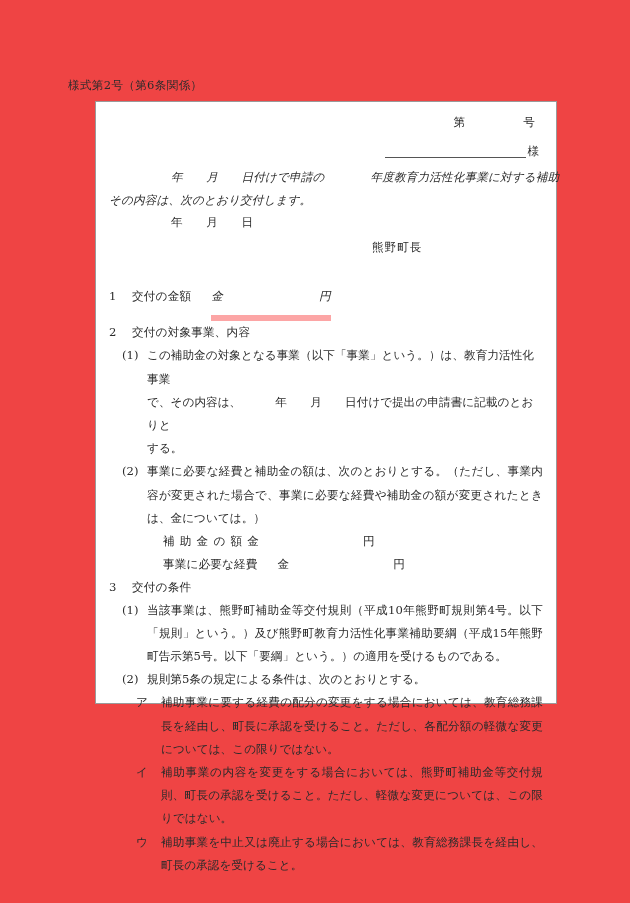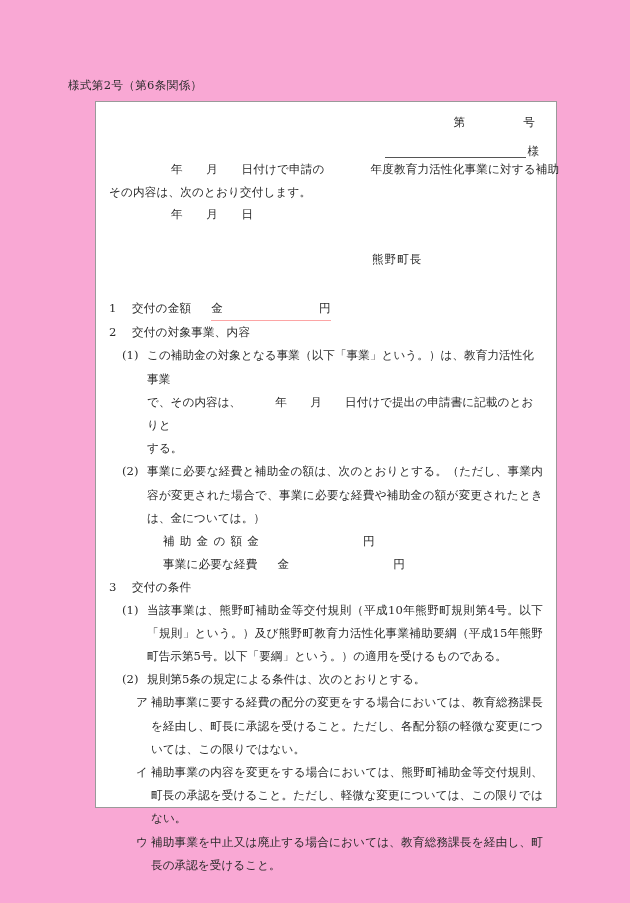"様式第2号（第6条関係）" #page { background: #f9a8d4 -> #ef4444 }
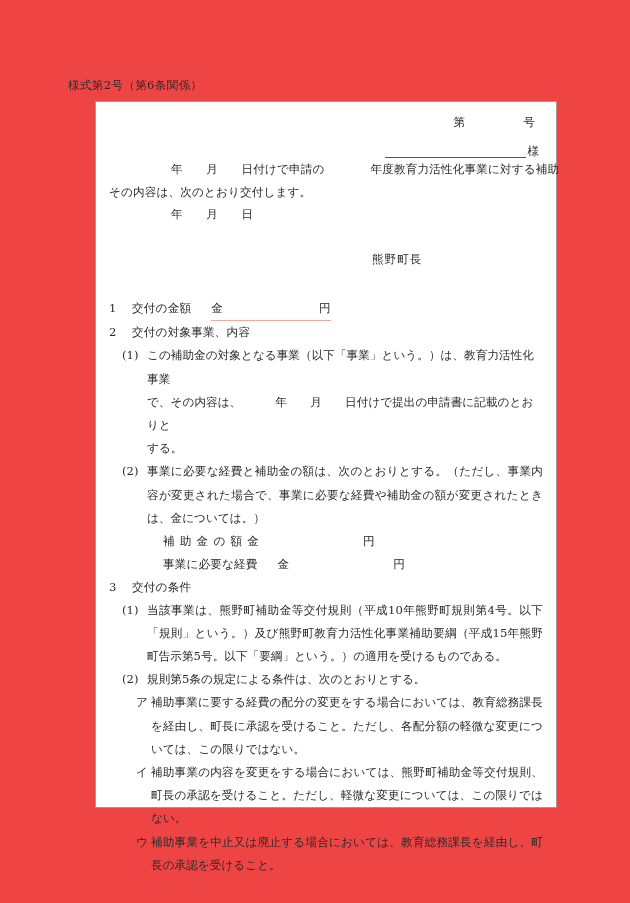"第 号" #doc-frame { height: 707px -> 603px }
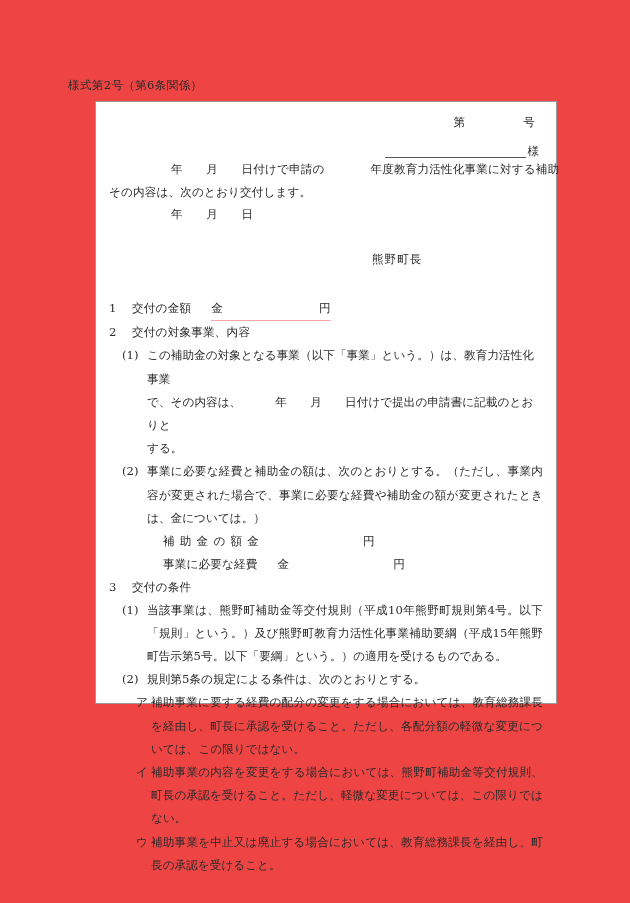"年 月 日付けで申請の 年度教育力活性化事業に対する補助" #intro-block { font-style: none -> italic; margin-top: 0 -> 8px }
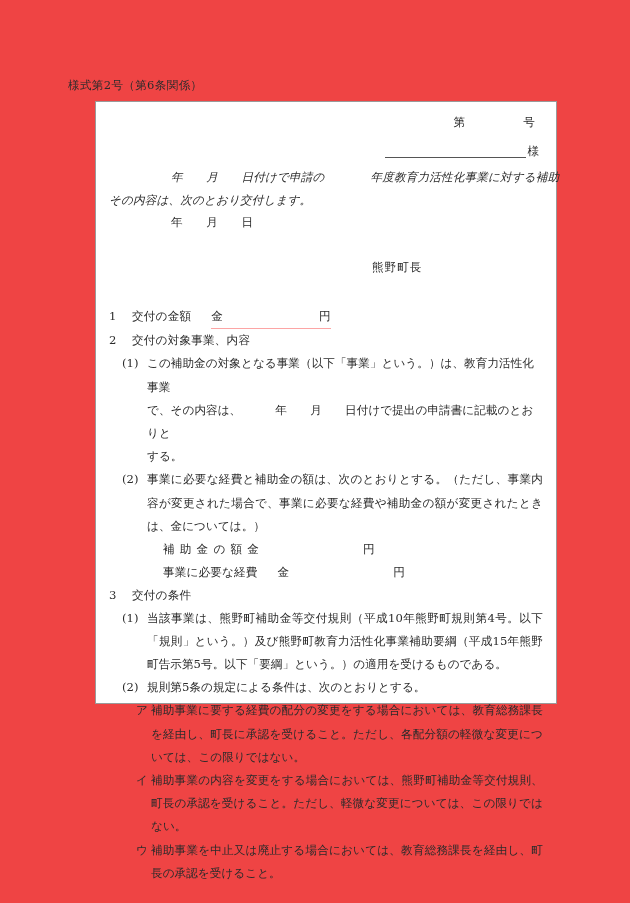"熊野町長" #issuer-line { margin-top: 22px -> 2px }
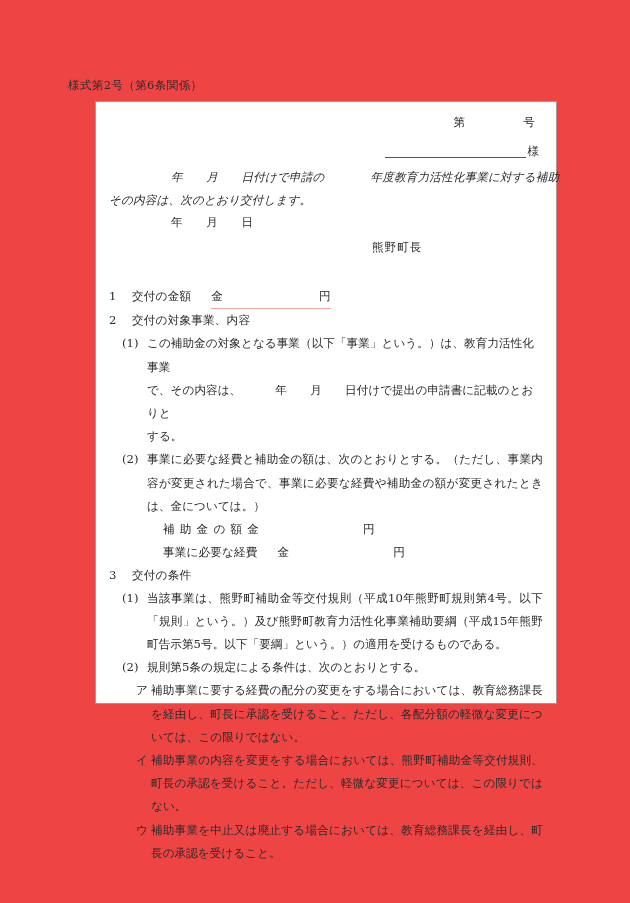"金 円" .amount-inline { border-bottom: 1px solid #fca5a5 -> 6px solid #fca5a5; font-style: none -> italic; padding-bottom: 0 -> 7px }
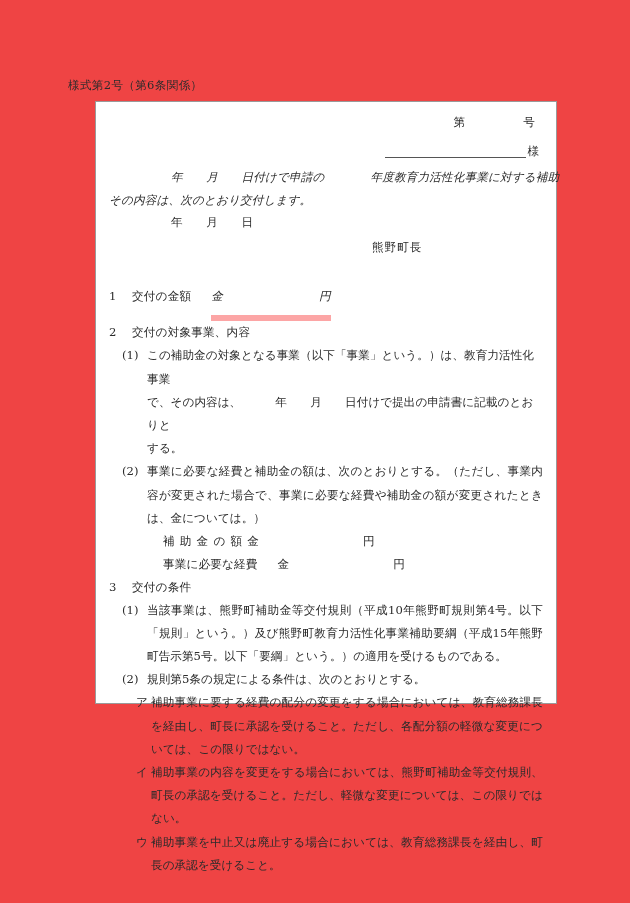"補助事業に要する経費の配分の変更をする場合においては、教育総務課長を経由し、町長" .sub-body { margin-left: none -> 10px }
